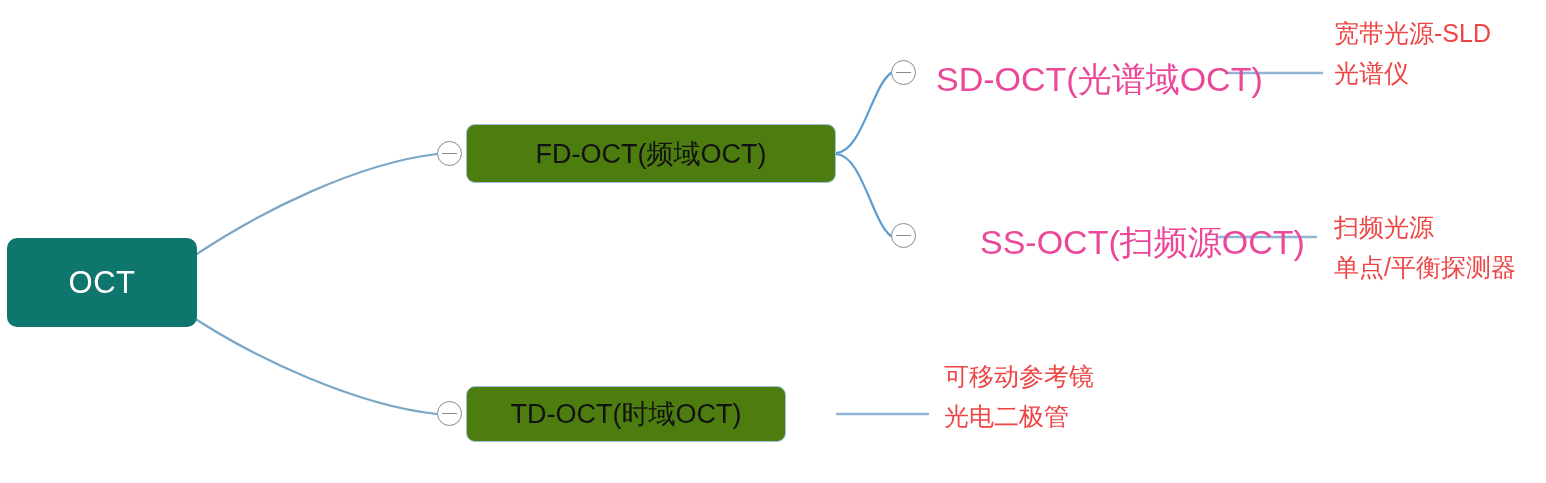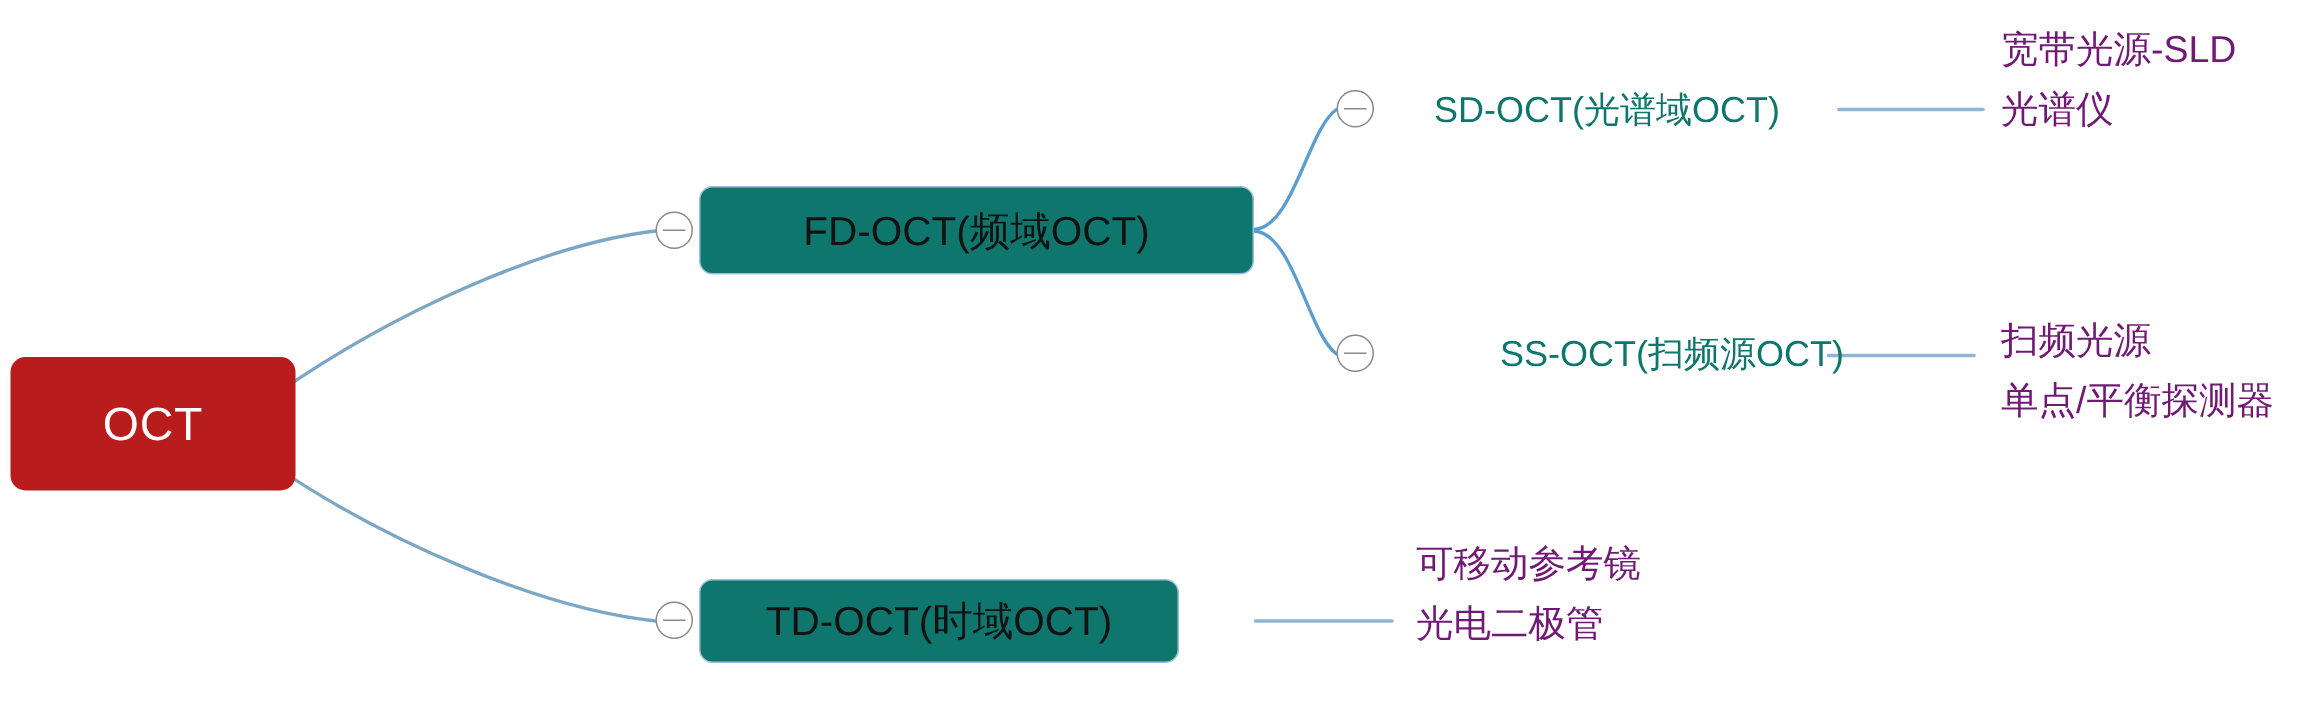"宽带光源-SLD" .leaf-block { color: #701a75 -> #ef4444 }
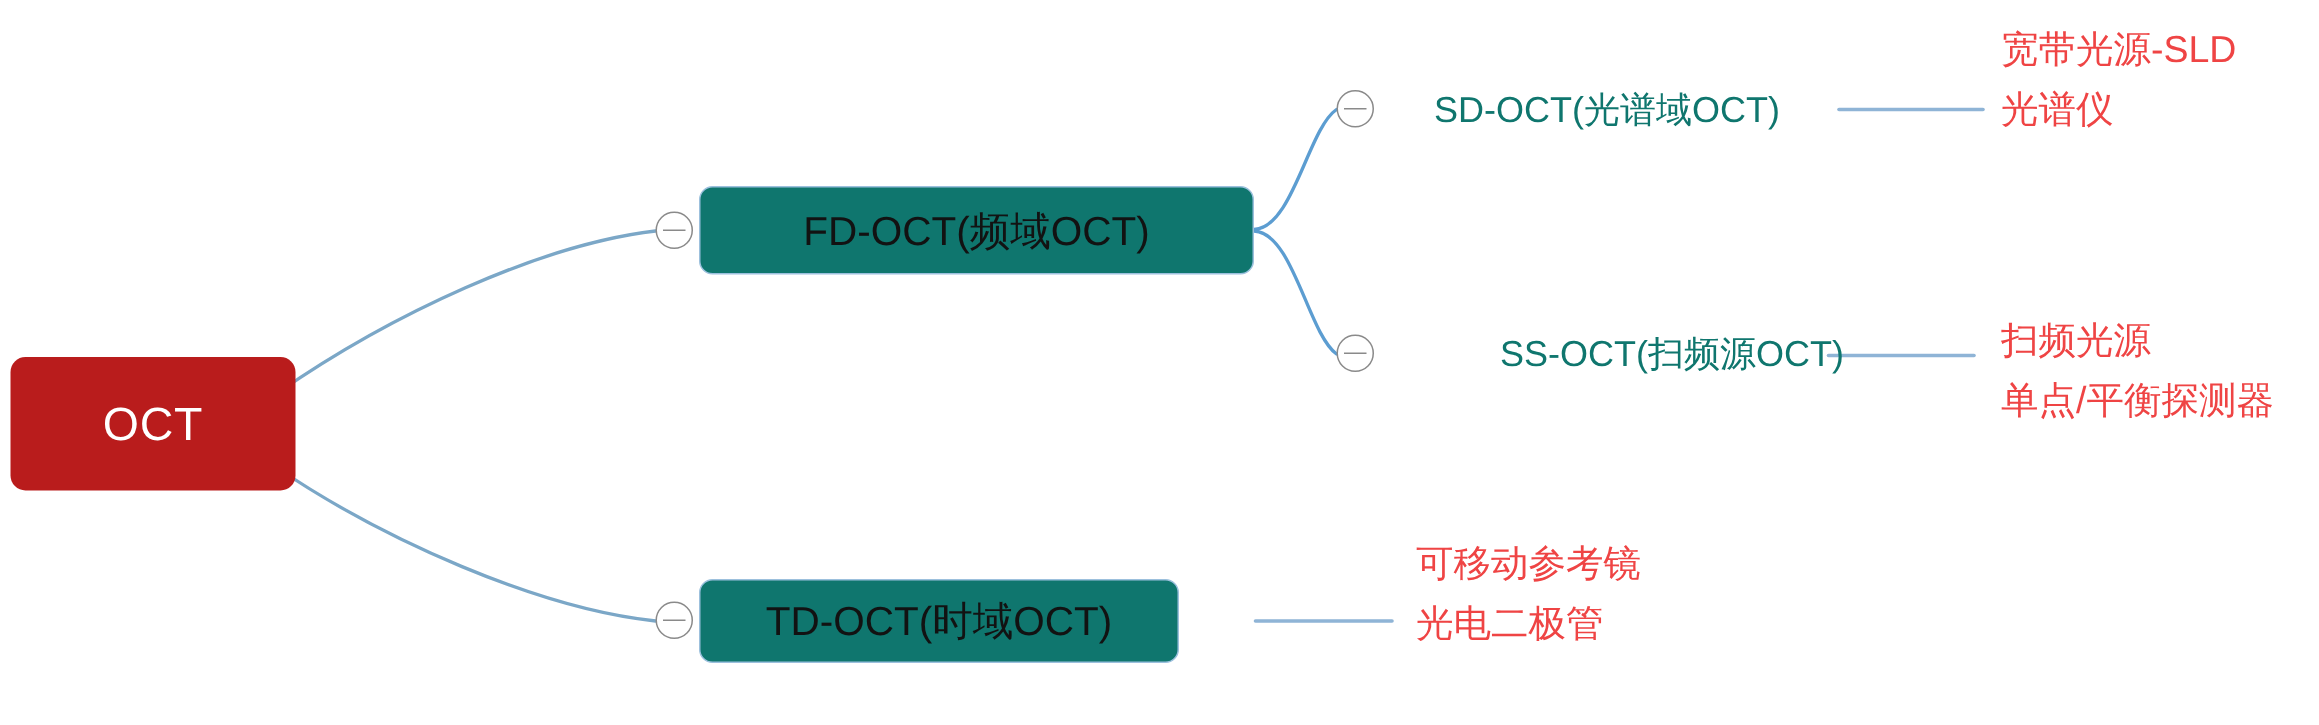"SD-OCT(光谱域OCT)" .sub-label { color: #0f766e -> #ec4899; font-size: 24px -> 34px; margin-left: 20px -> none }
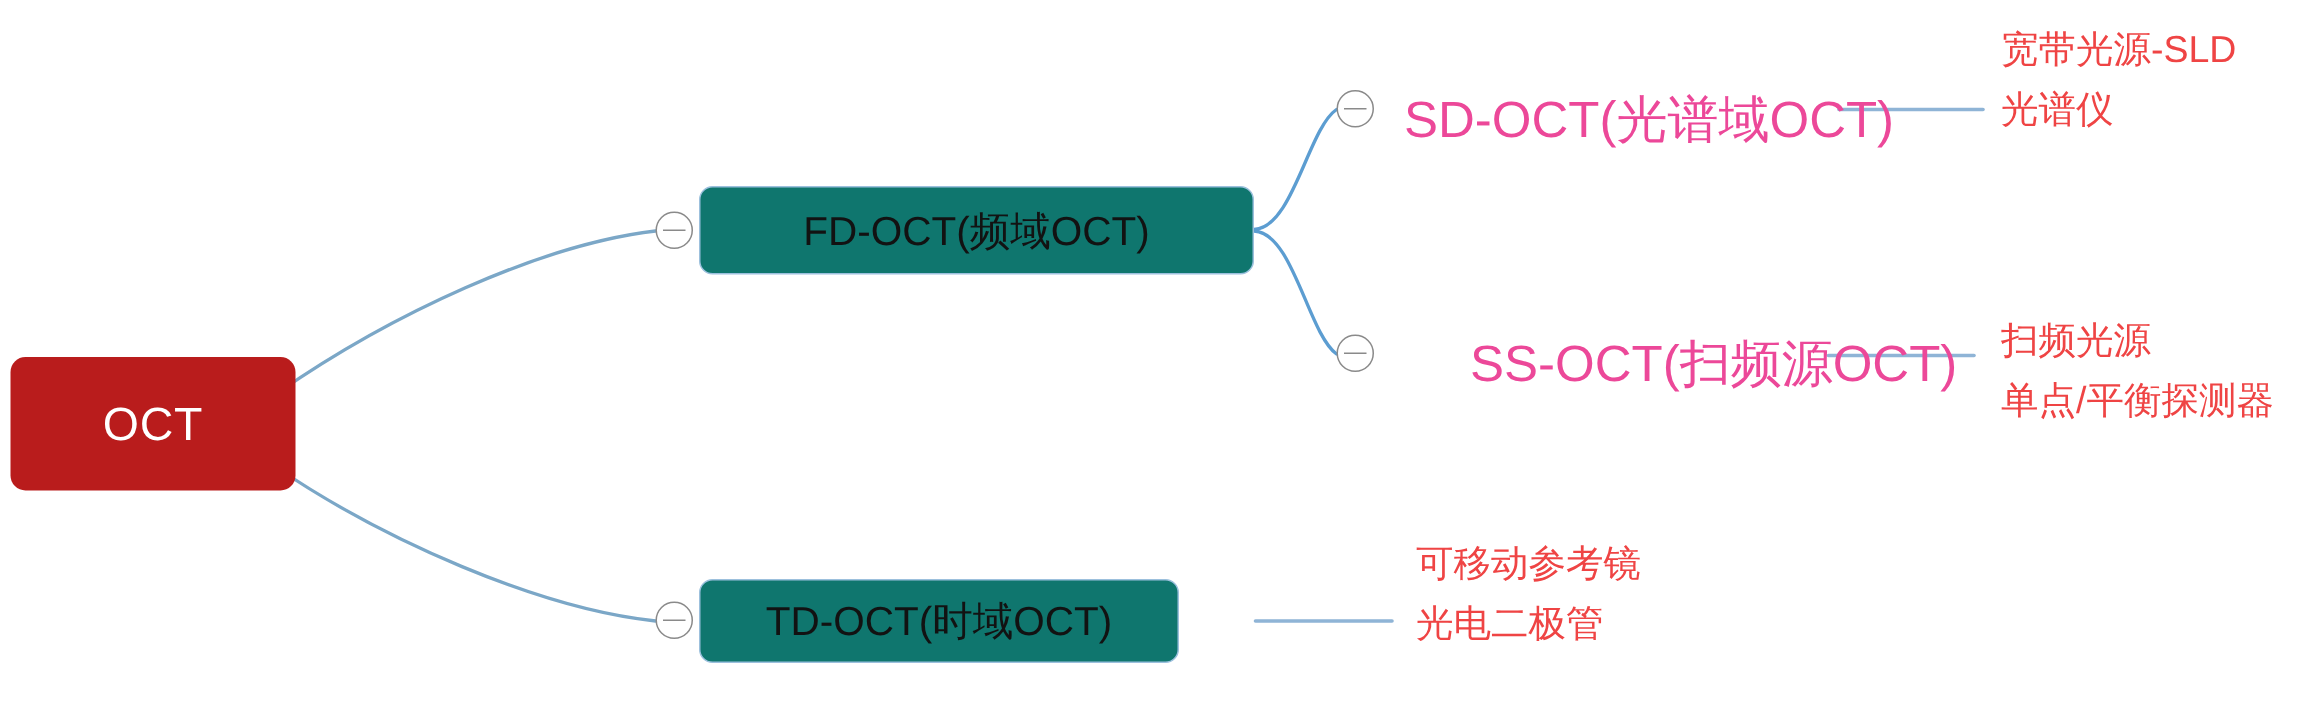"FD-OCT(频域OCT)" .branch-node { background: #0f766e -> #4d7c0f }
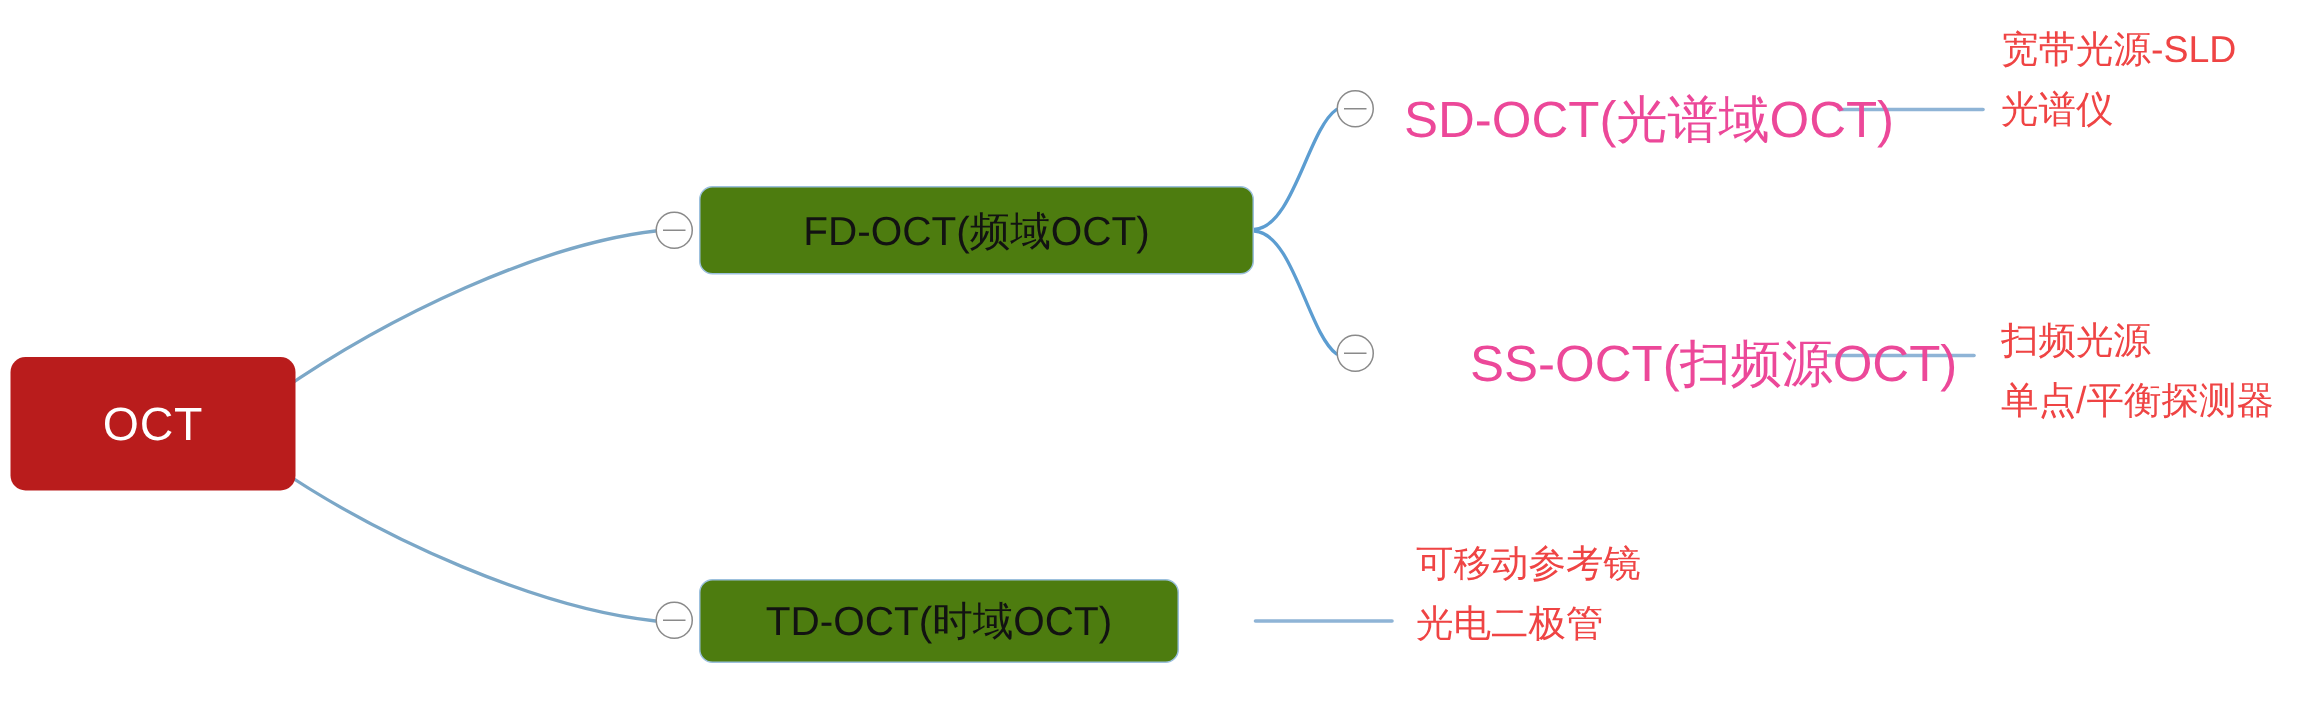"OCT" .root-node { background: #b91c1c -> #0f766e }
